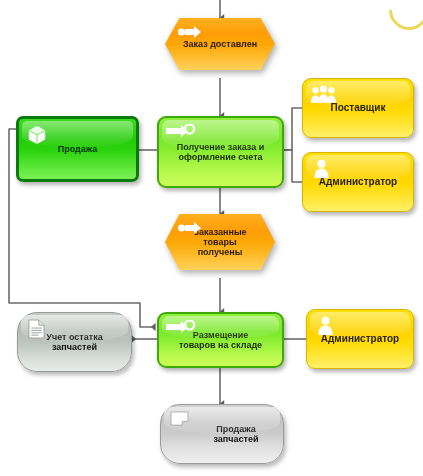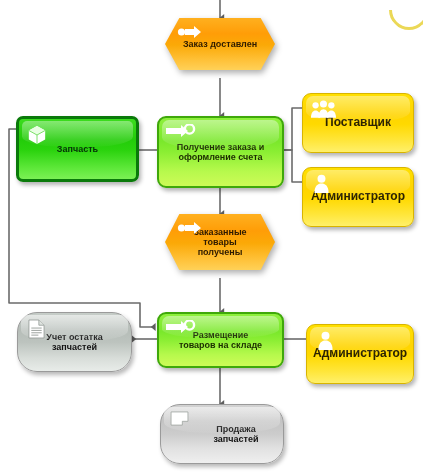"Поставщик" .org { font-size: 12px -> 10px; margin-top: 15px -> none }
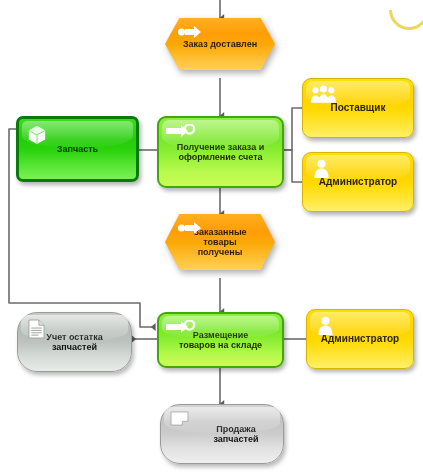"Запчасть" span.label { text: Запчасть -> Продажа }
